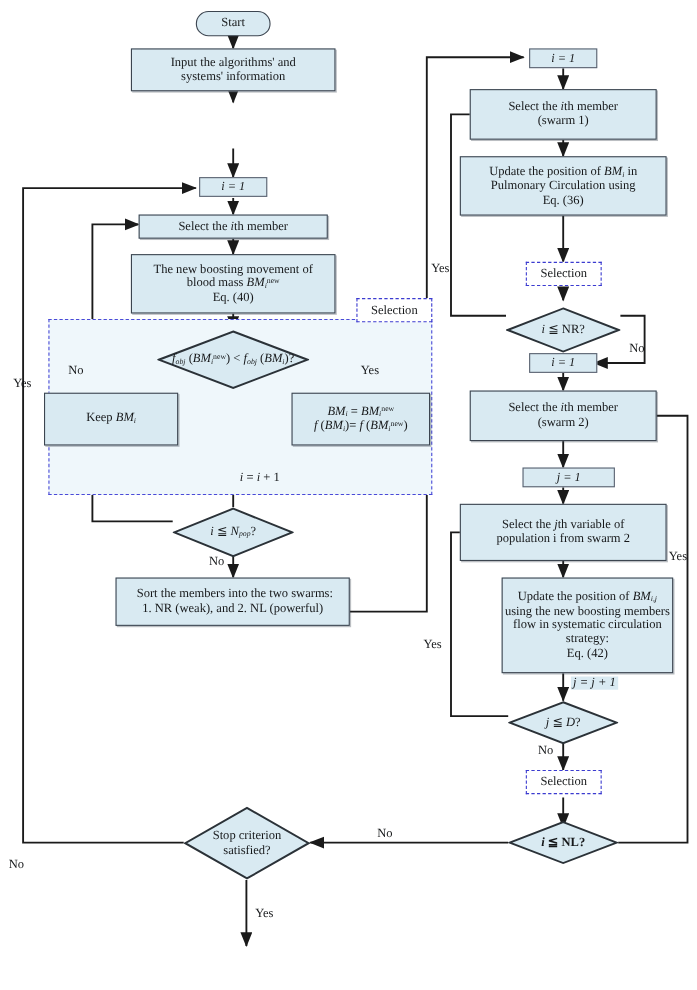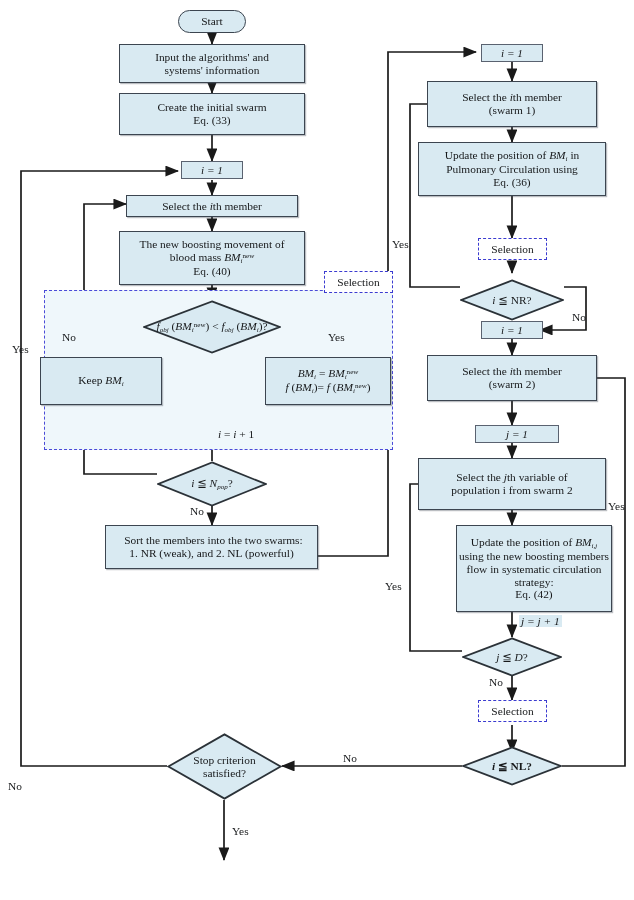"Create the initial swarm" div.node { html: <div> <div> <div>Create the initial swarm</div> <div>Eq. (33)</div> </div> </div> -> none }
